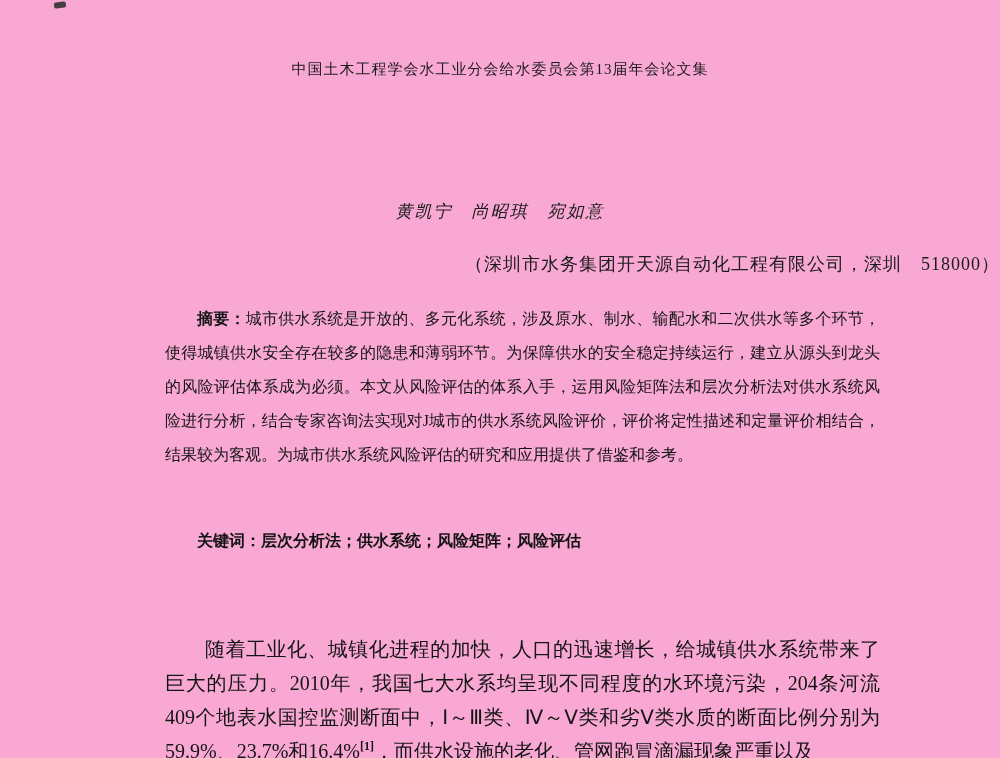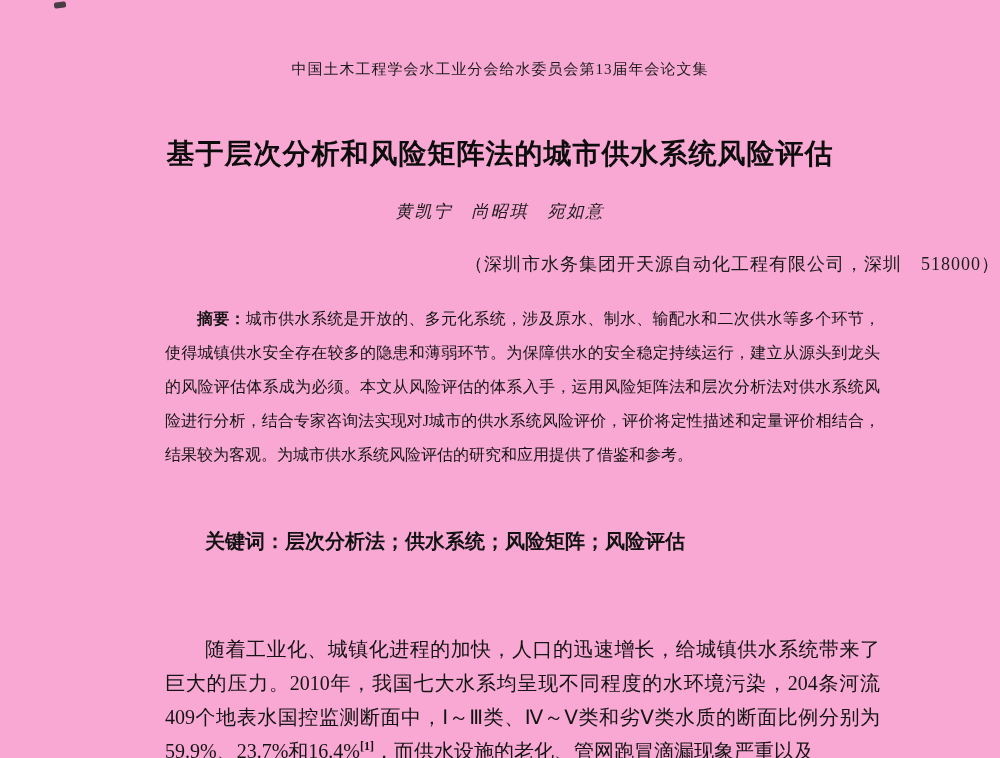"基于层次分析和风险矩阵法的城市供水系统风险评估" h1.paper-title { html: <h1>基于层次分析和风险矩阵法的城市供水系统风险评估</h1> -> none }
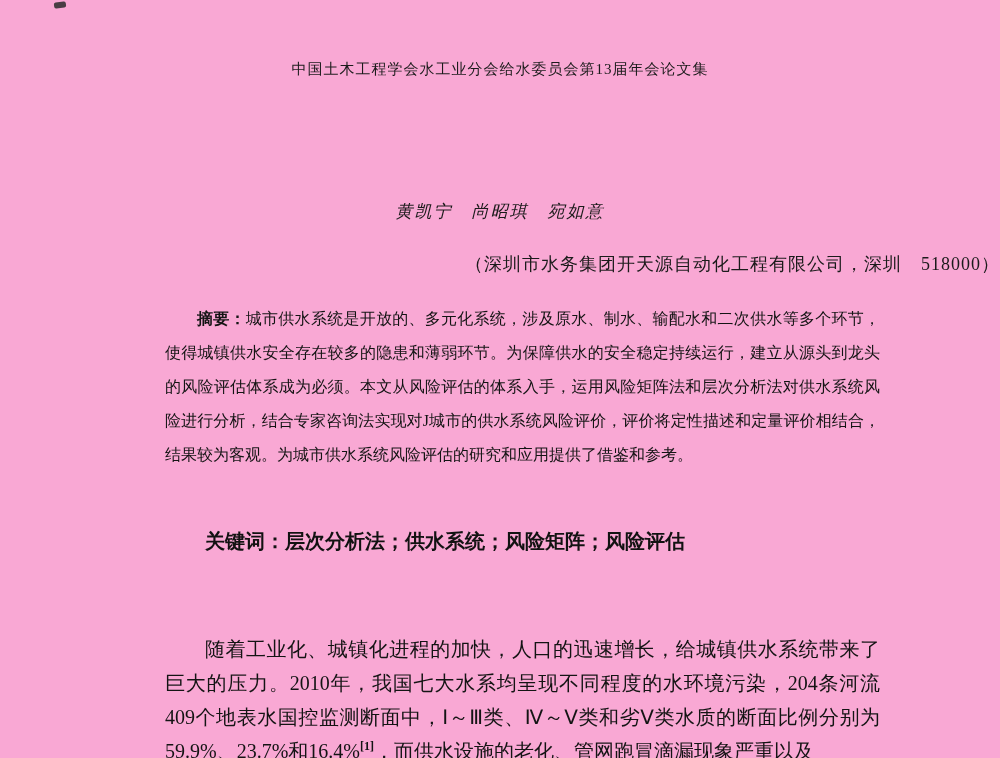"关键词：层次分析法；供水系统；风险矩阵；风险评估" .keywords { font-size: 20px -> 16px }
